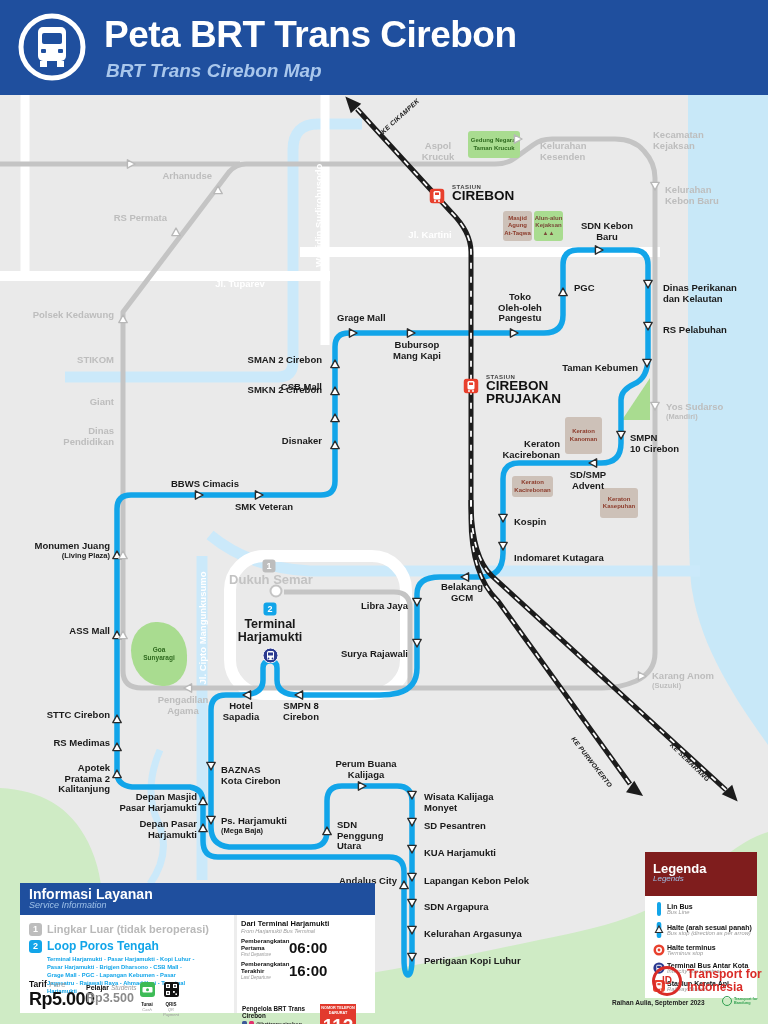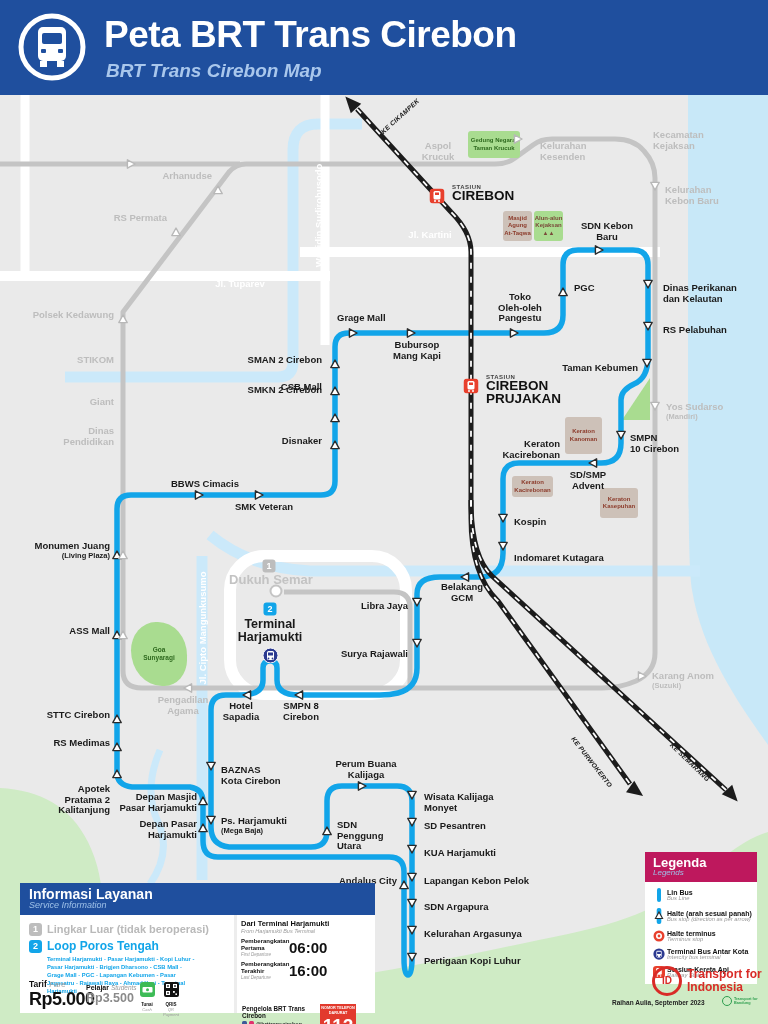"Apotek" div.st { top: 800px -> 779px }
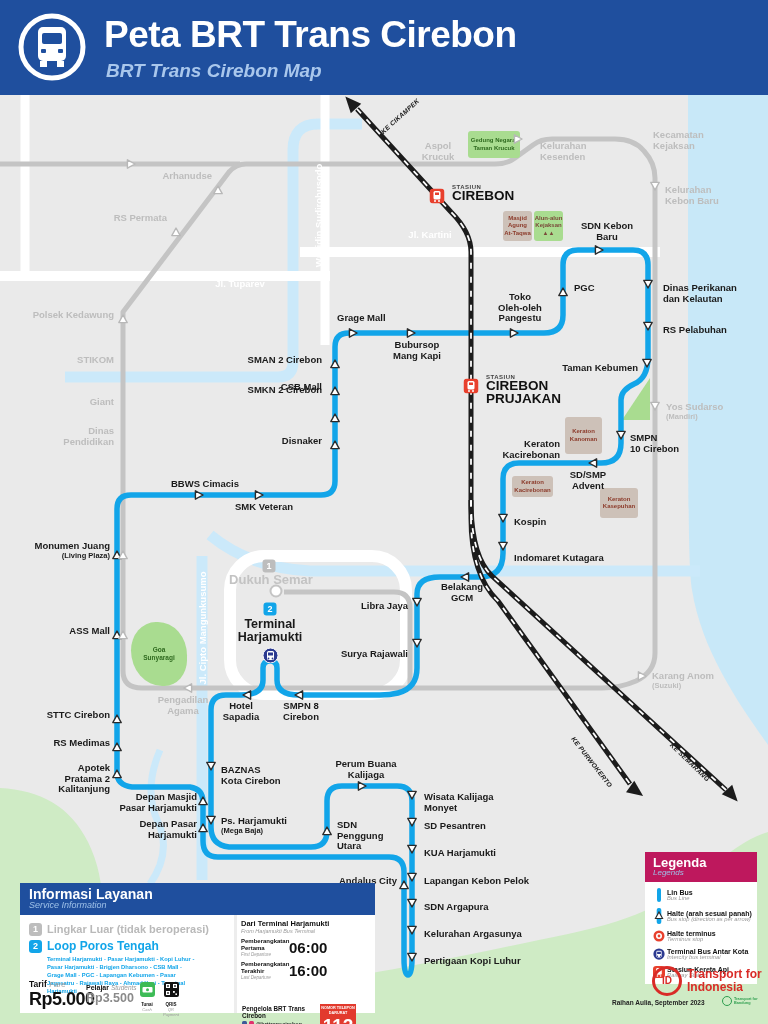"Legenda" .legend .lhead { background: #be185d -> #7f1d1d; height: 30px -> 44px; padding: 3px 0 0 8px -> 9px 0 0 8px }
